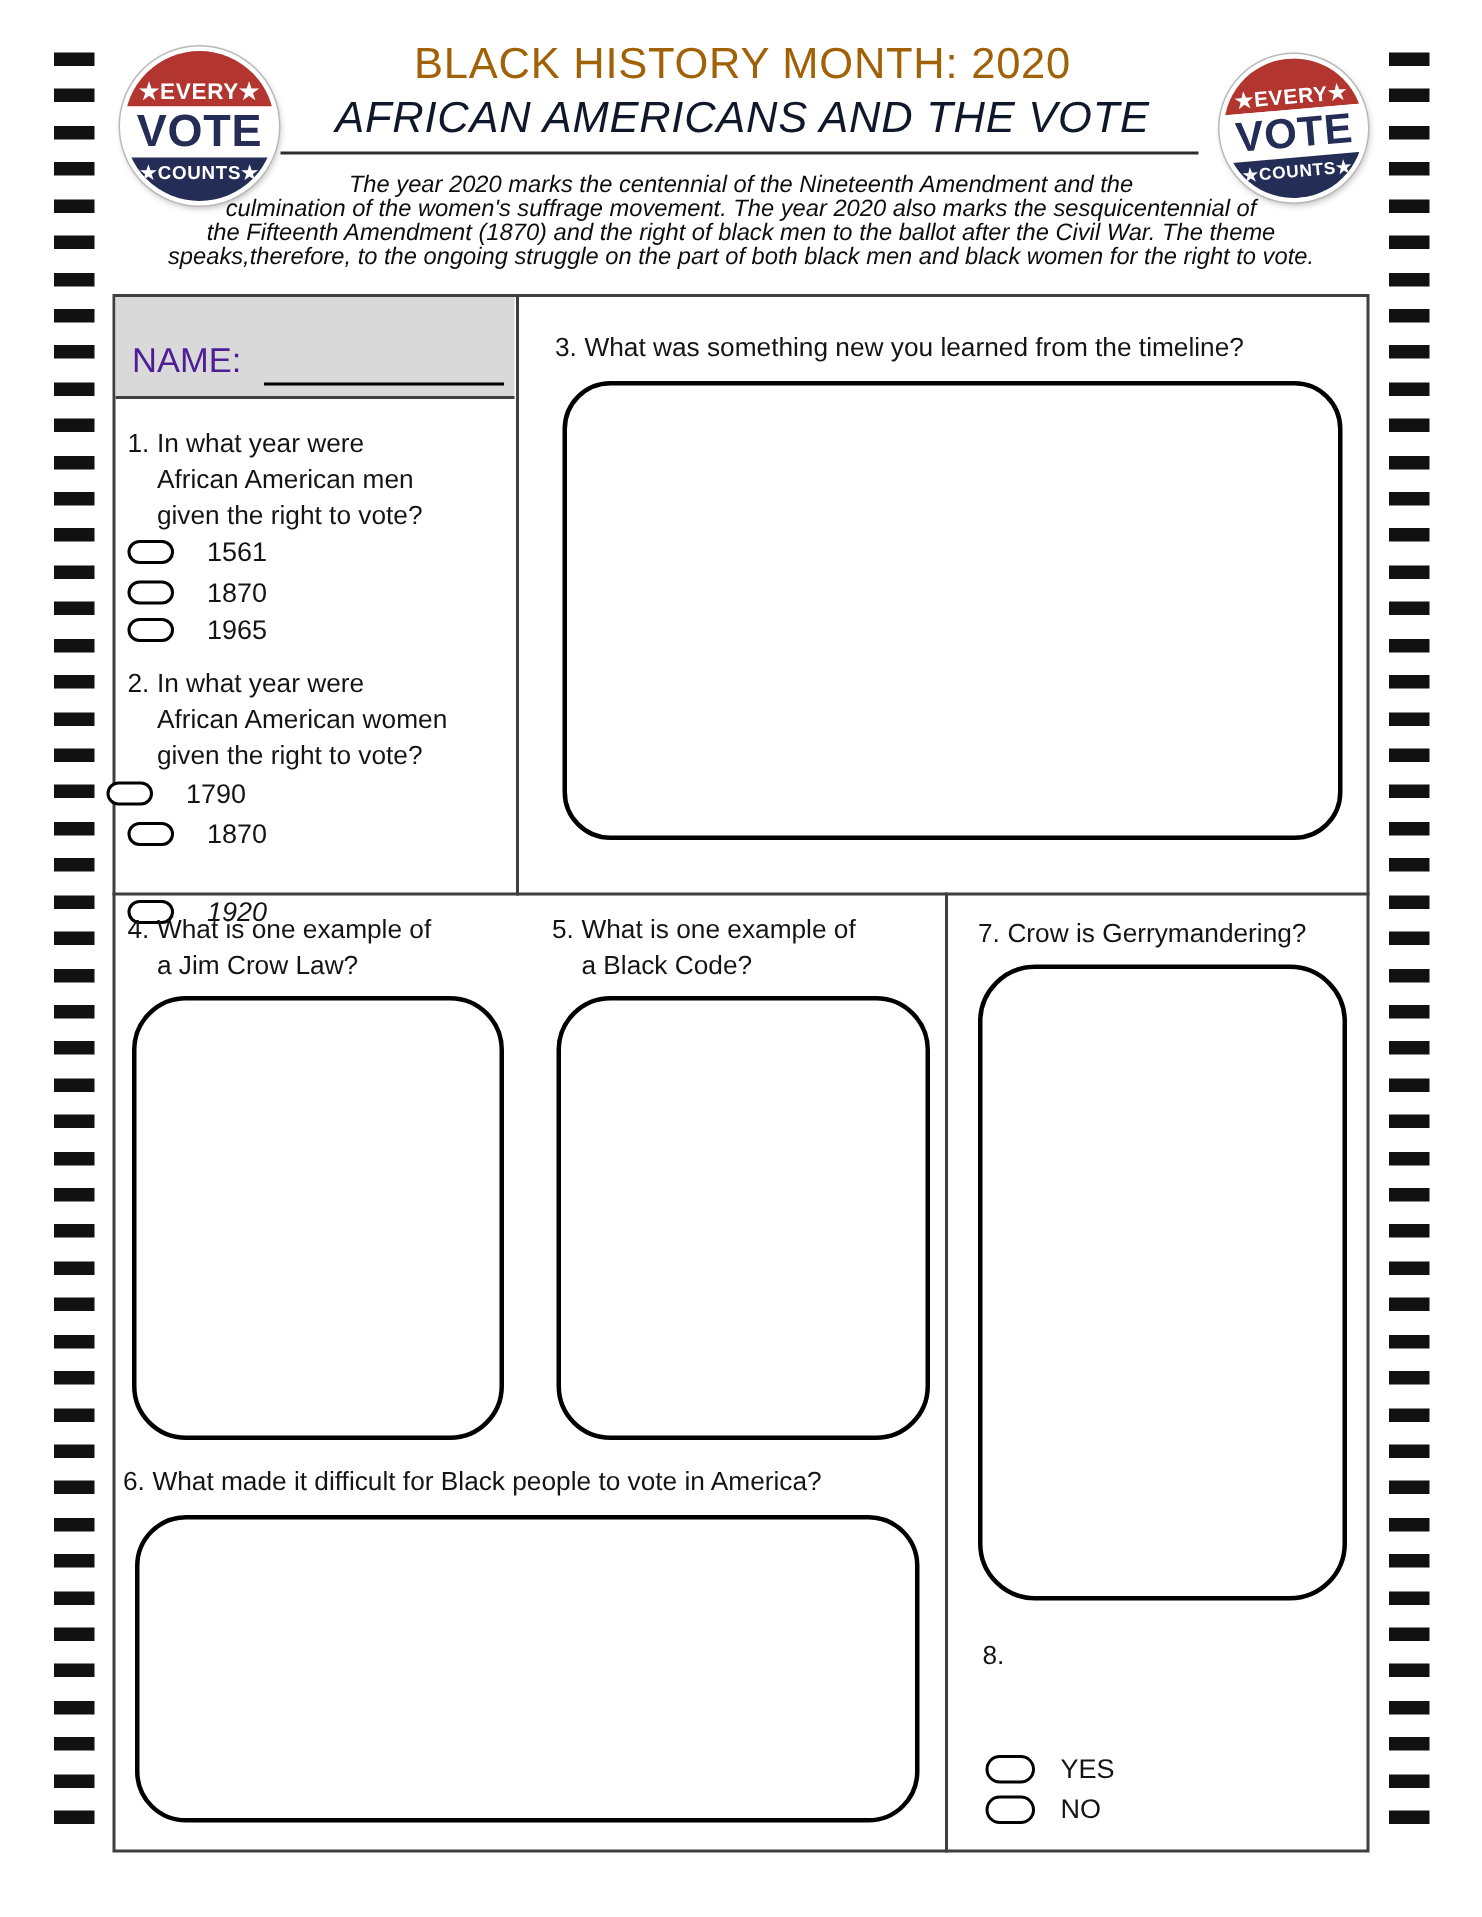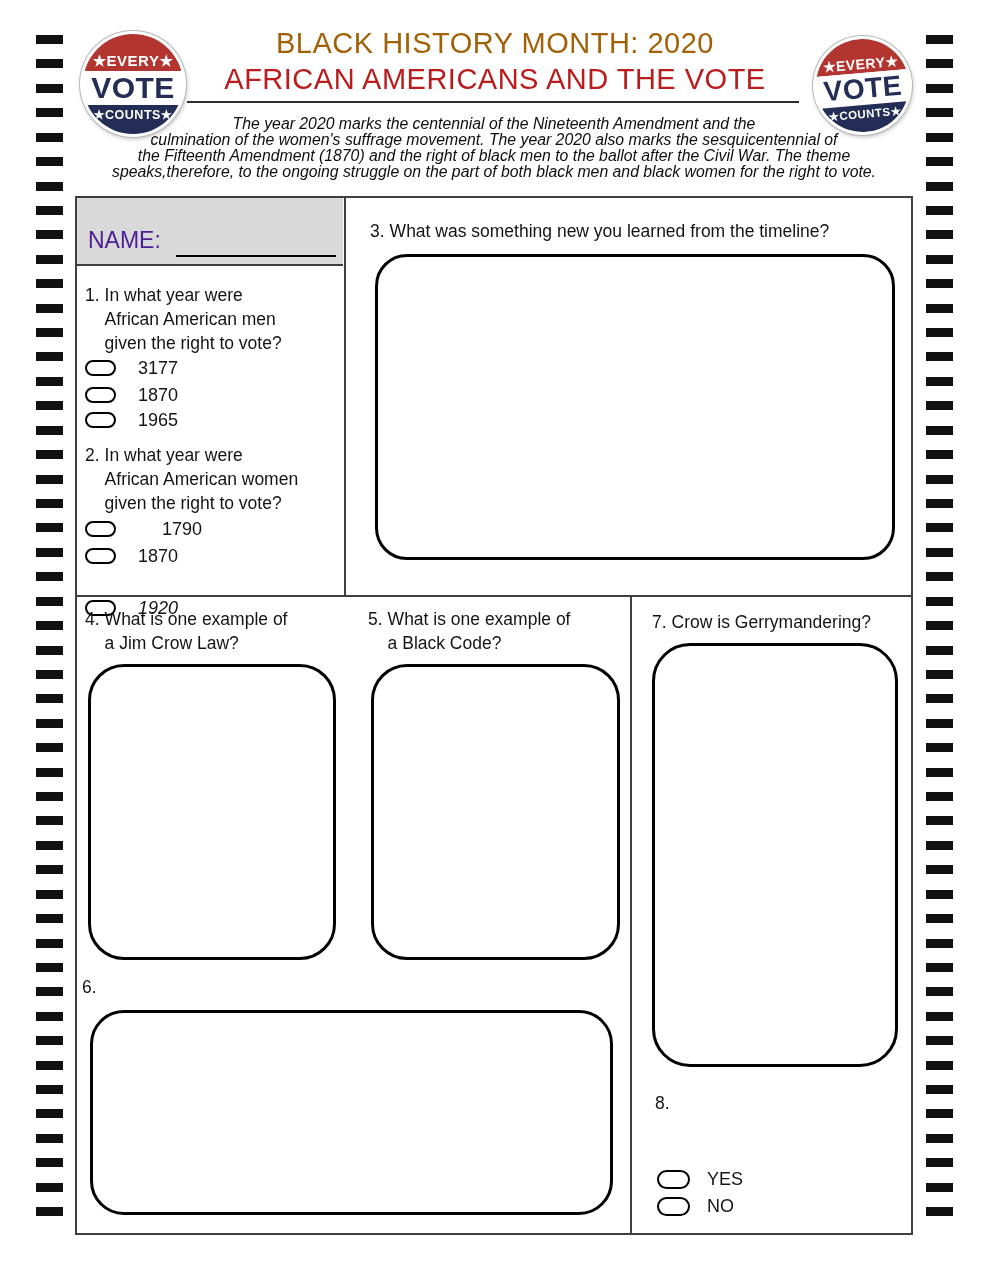"AFRICAN AMERICANS AND THE VOTE" .subtitle { color: #b91c1c -> #0f172a; font-style: none -> italic }
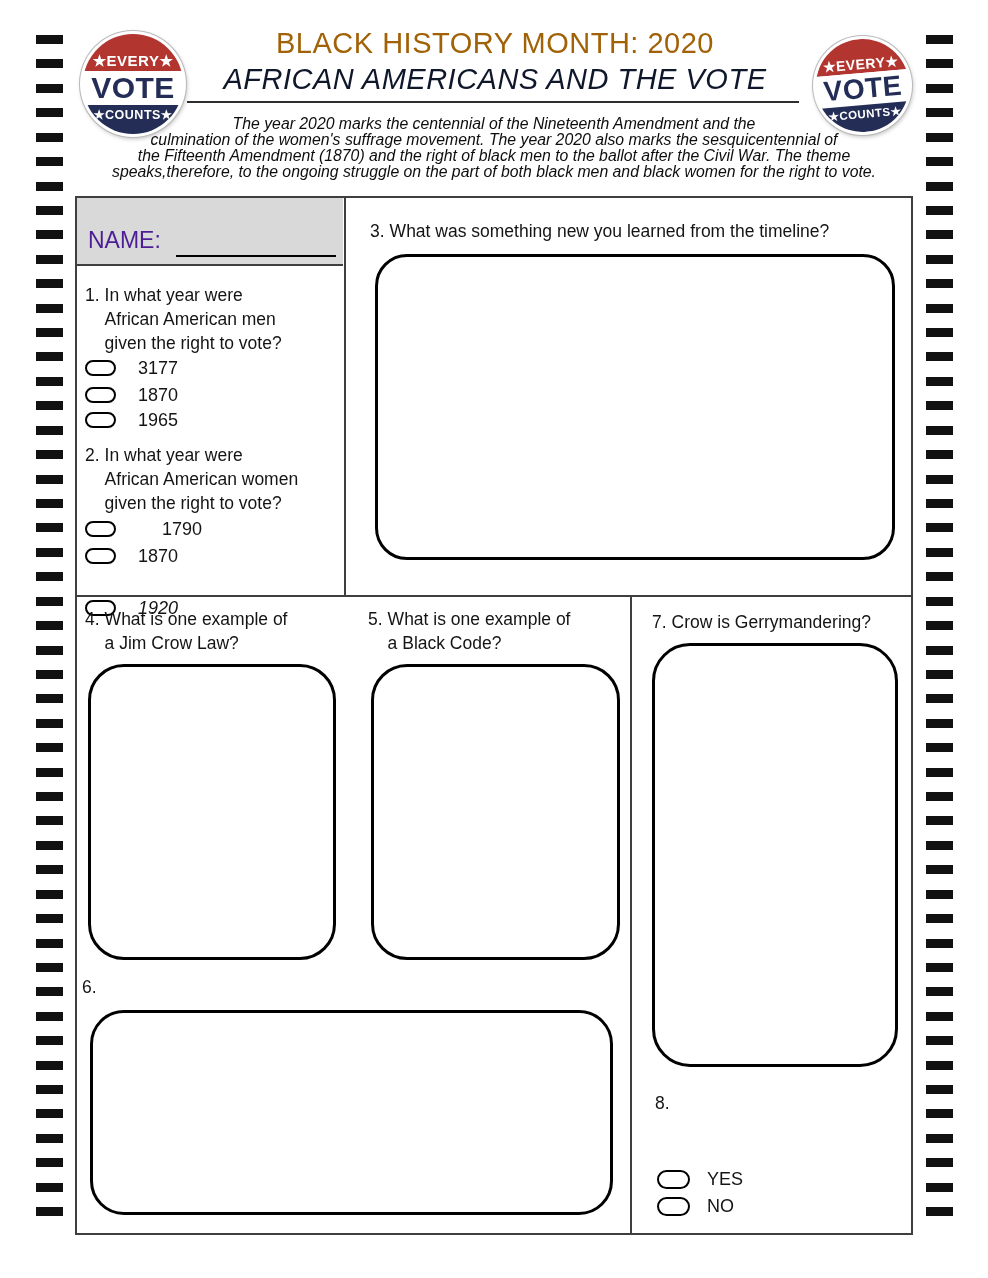"3177" span.opt-label { text: 3177 -> 1561 }
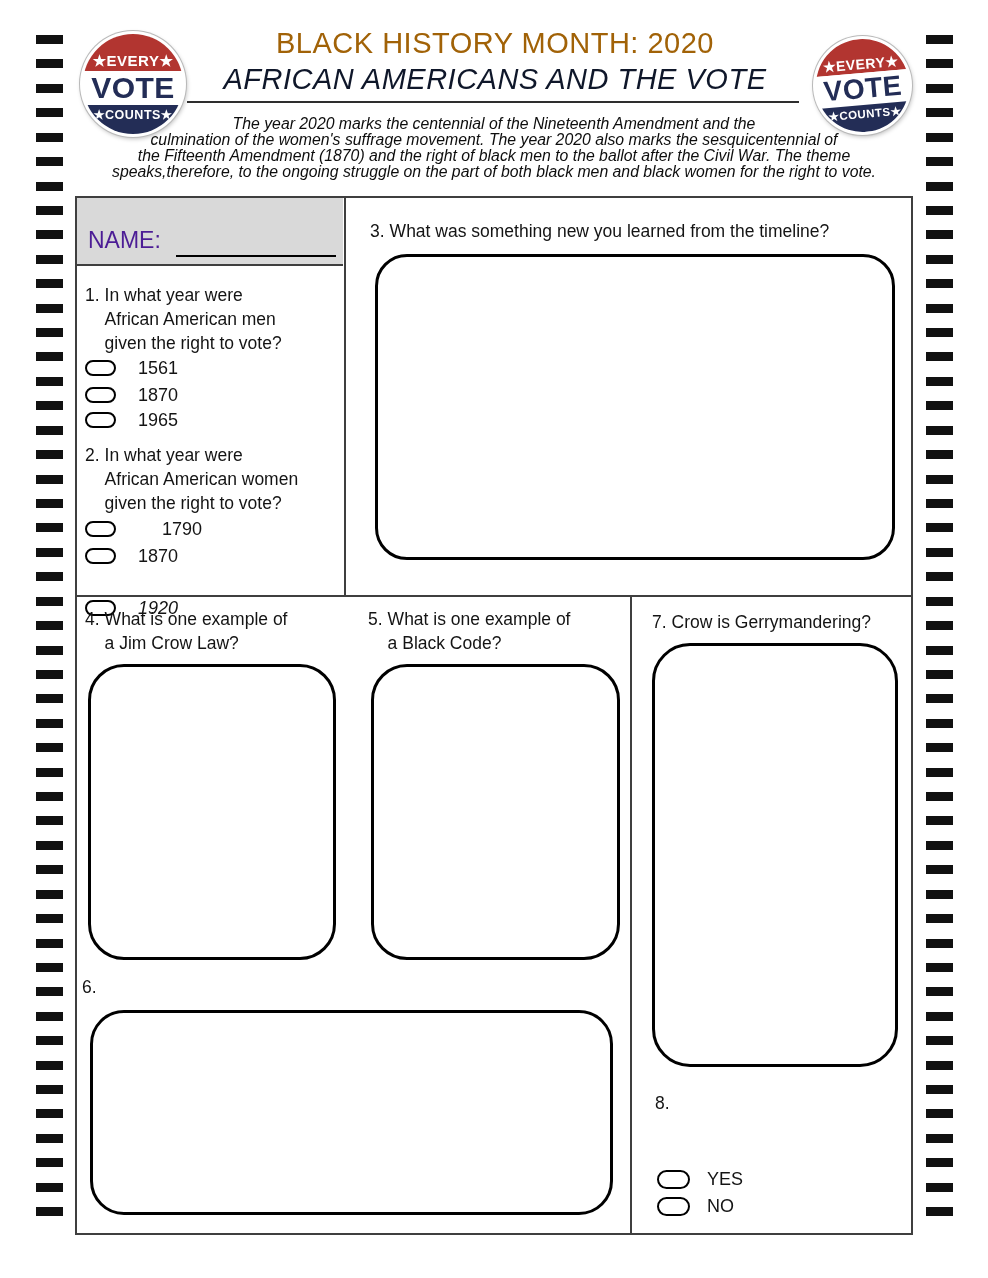"1790" div.opt-row { gap: 24px -> none; left: 85px -> 71px }
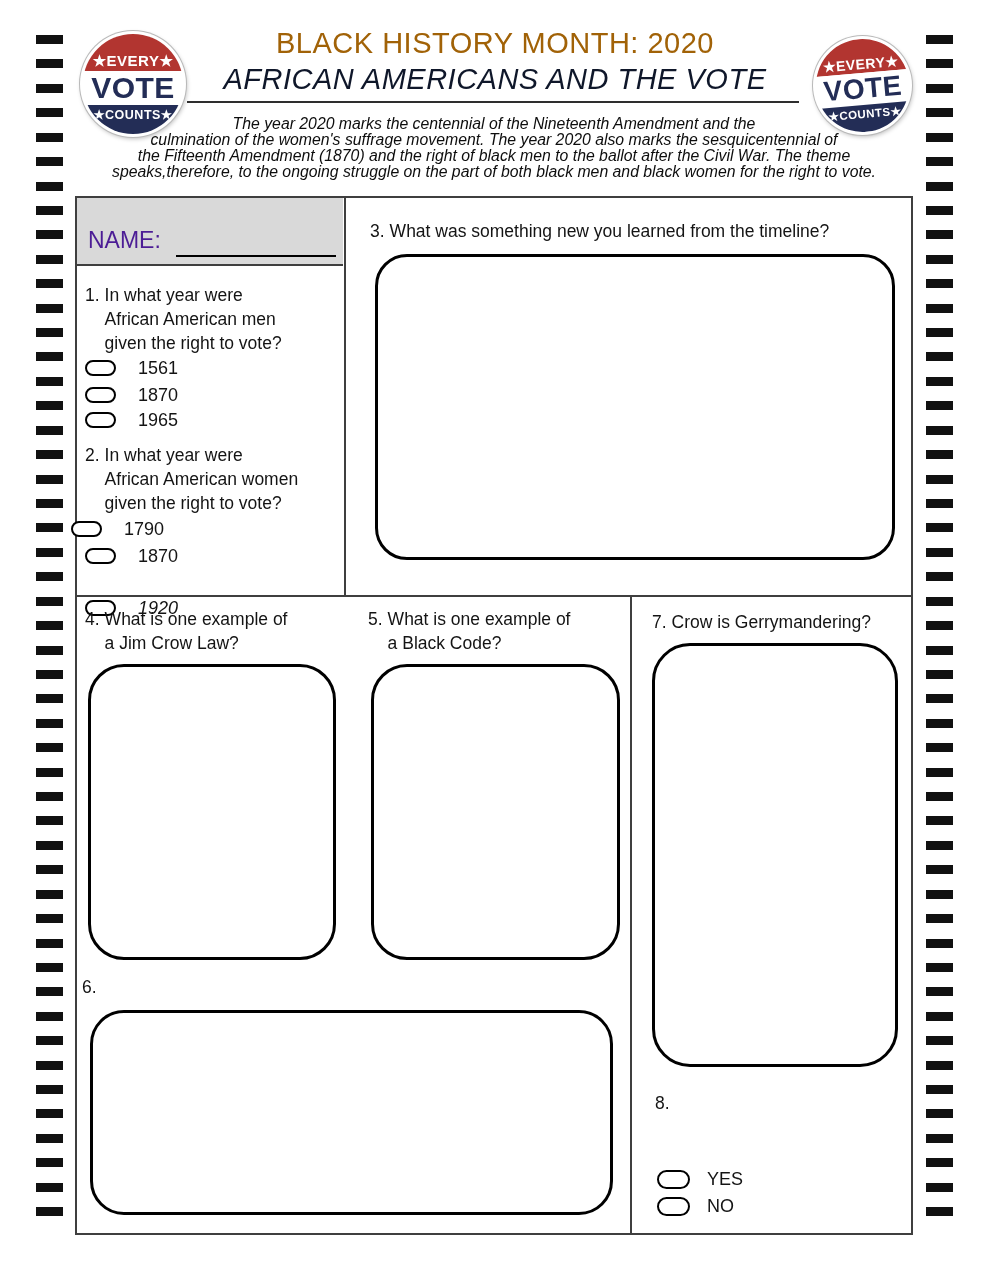"What made it difficult for" span.qtext { html: none -> <span>What made it difficult for Black people to vote in America?</span> }
